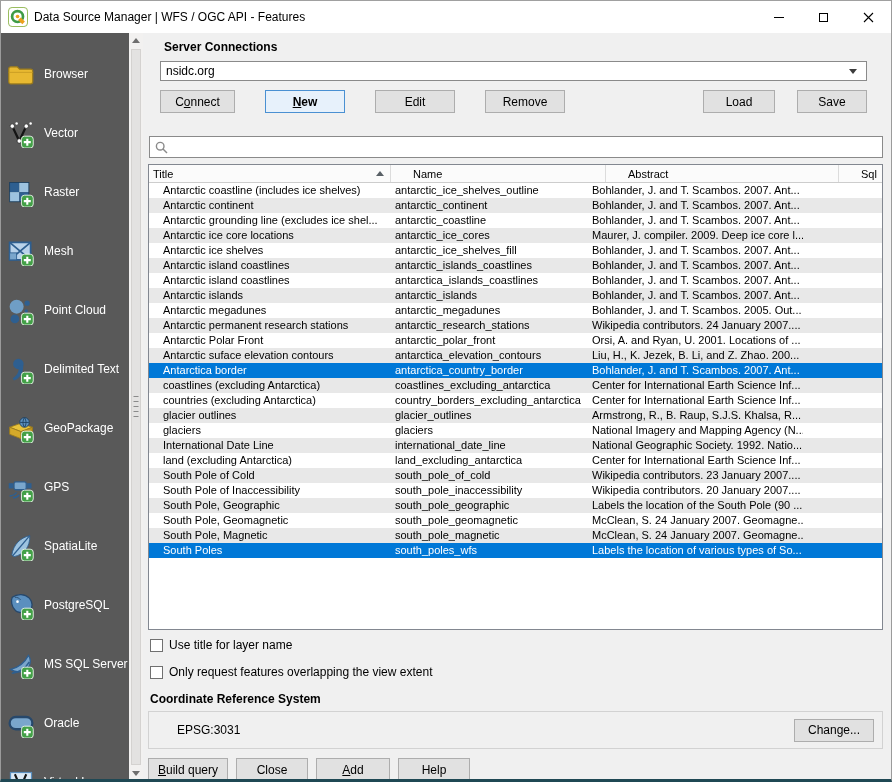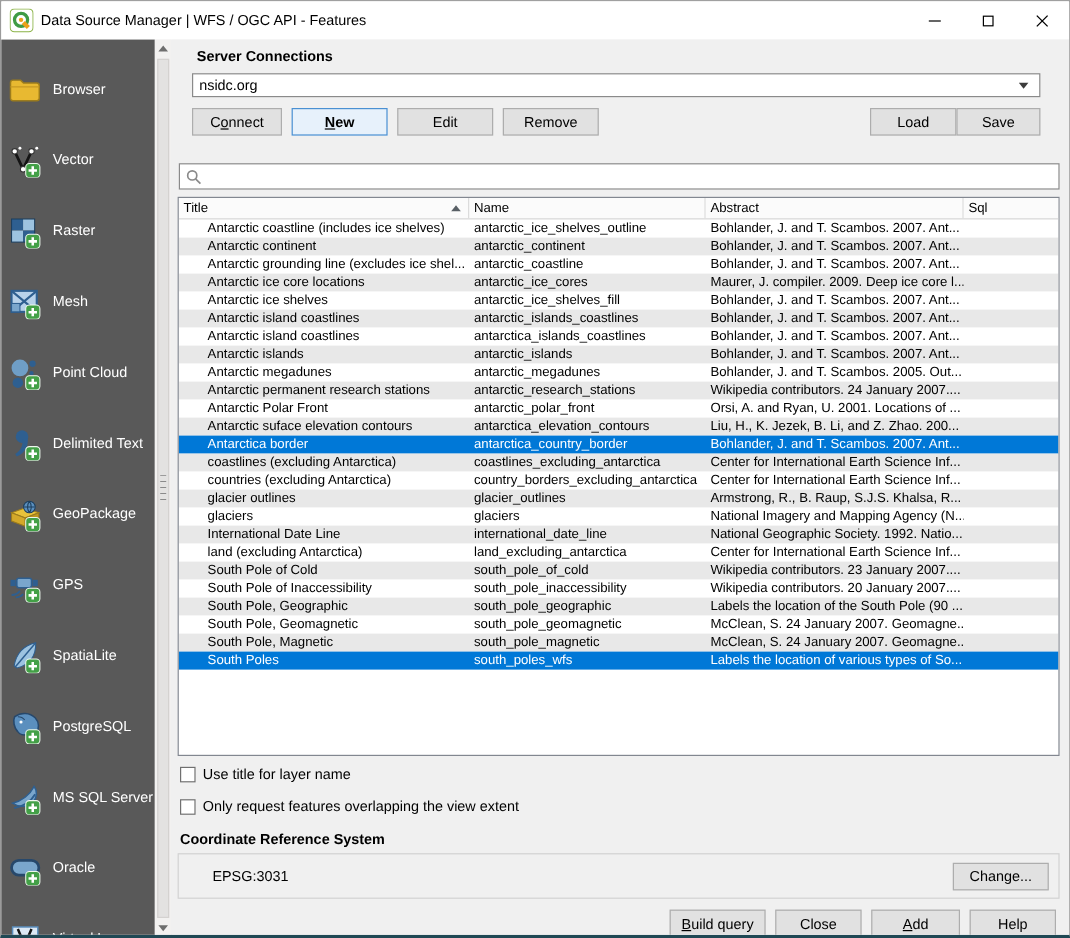"Connect" .action-row { gap: none -> 22px }
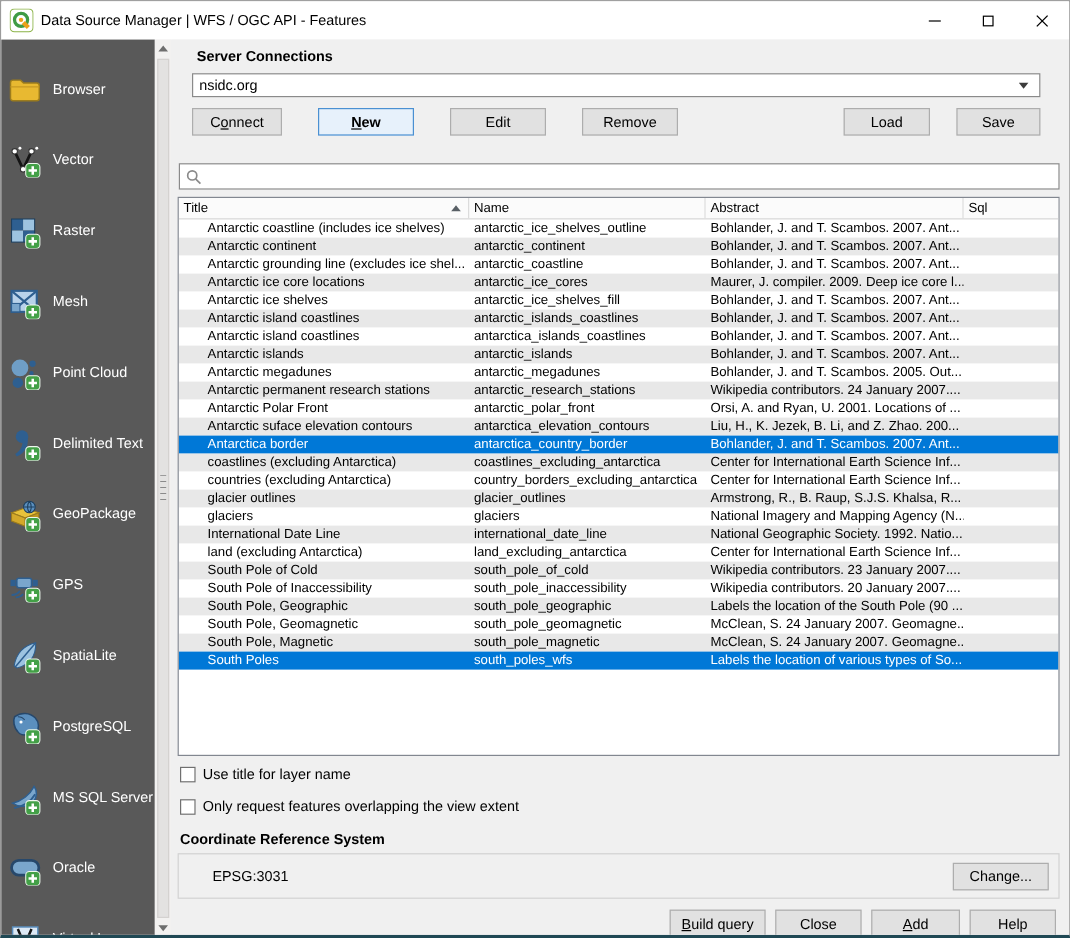"Title" .thead { gap: none -> 18px }
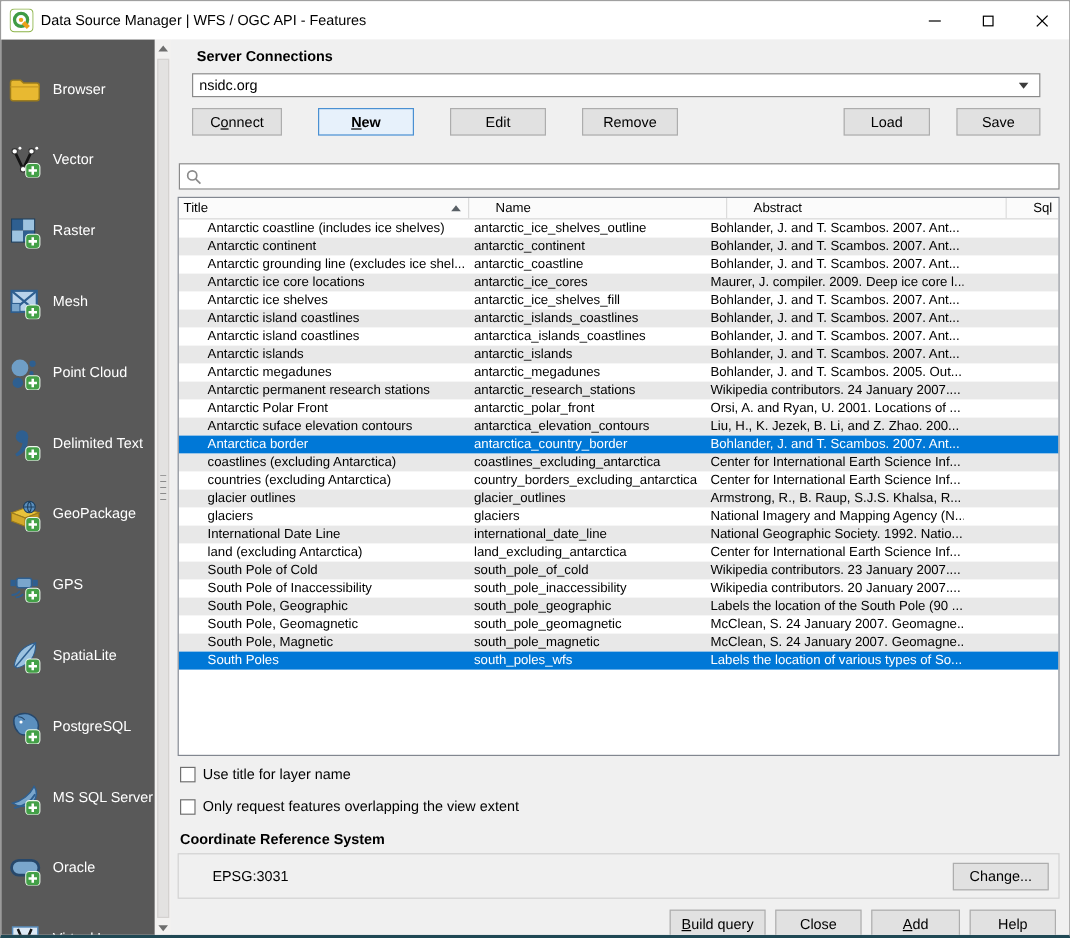"Antarctic coastline (includes ice" .td-title { padding-left: 24px -> 14px }
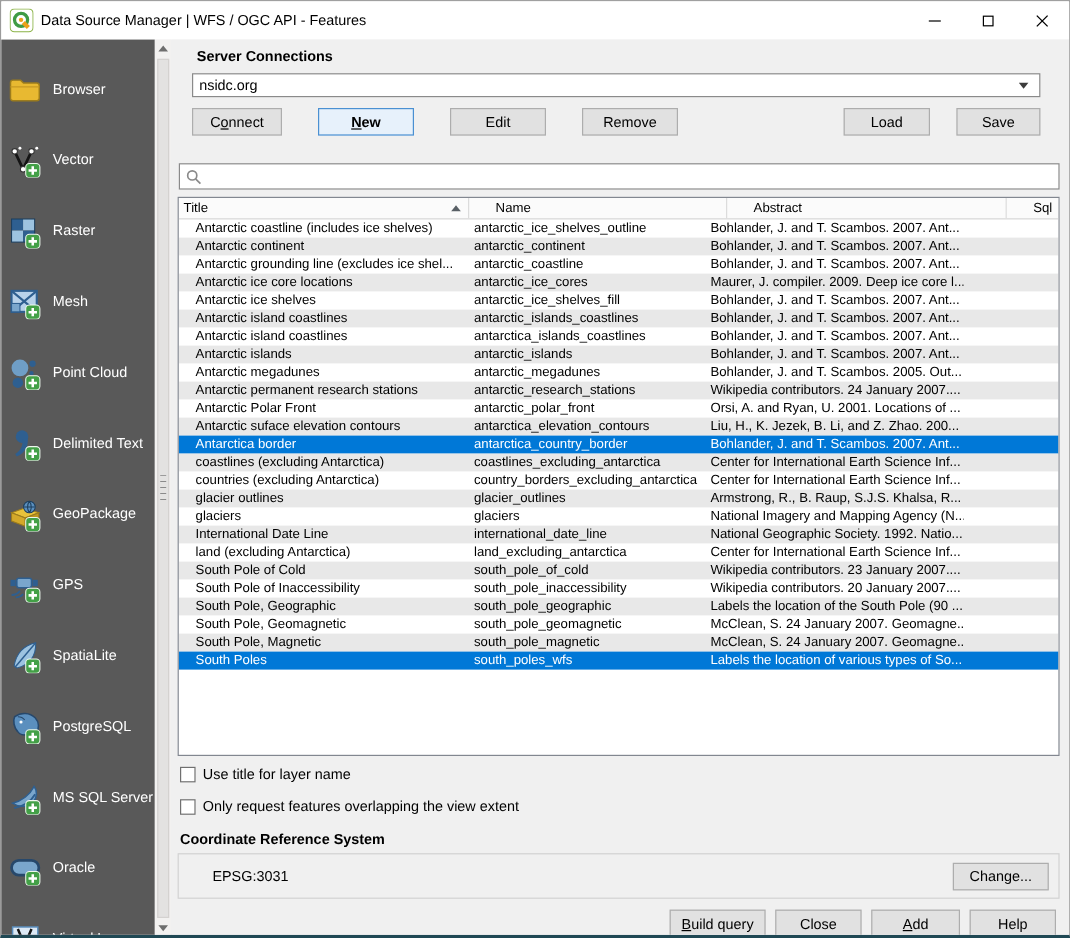"Build query" .footer-row { justify-content: flex-end -> flex-start }
